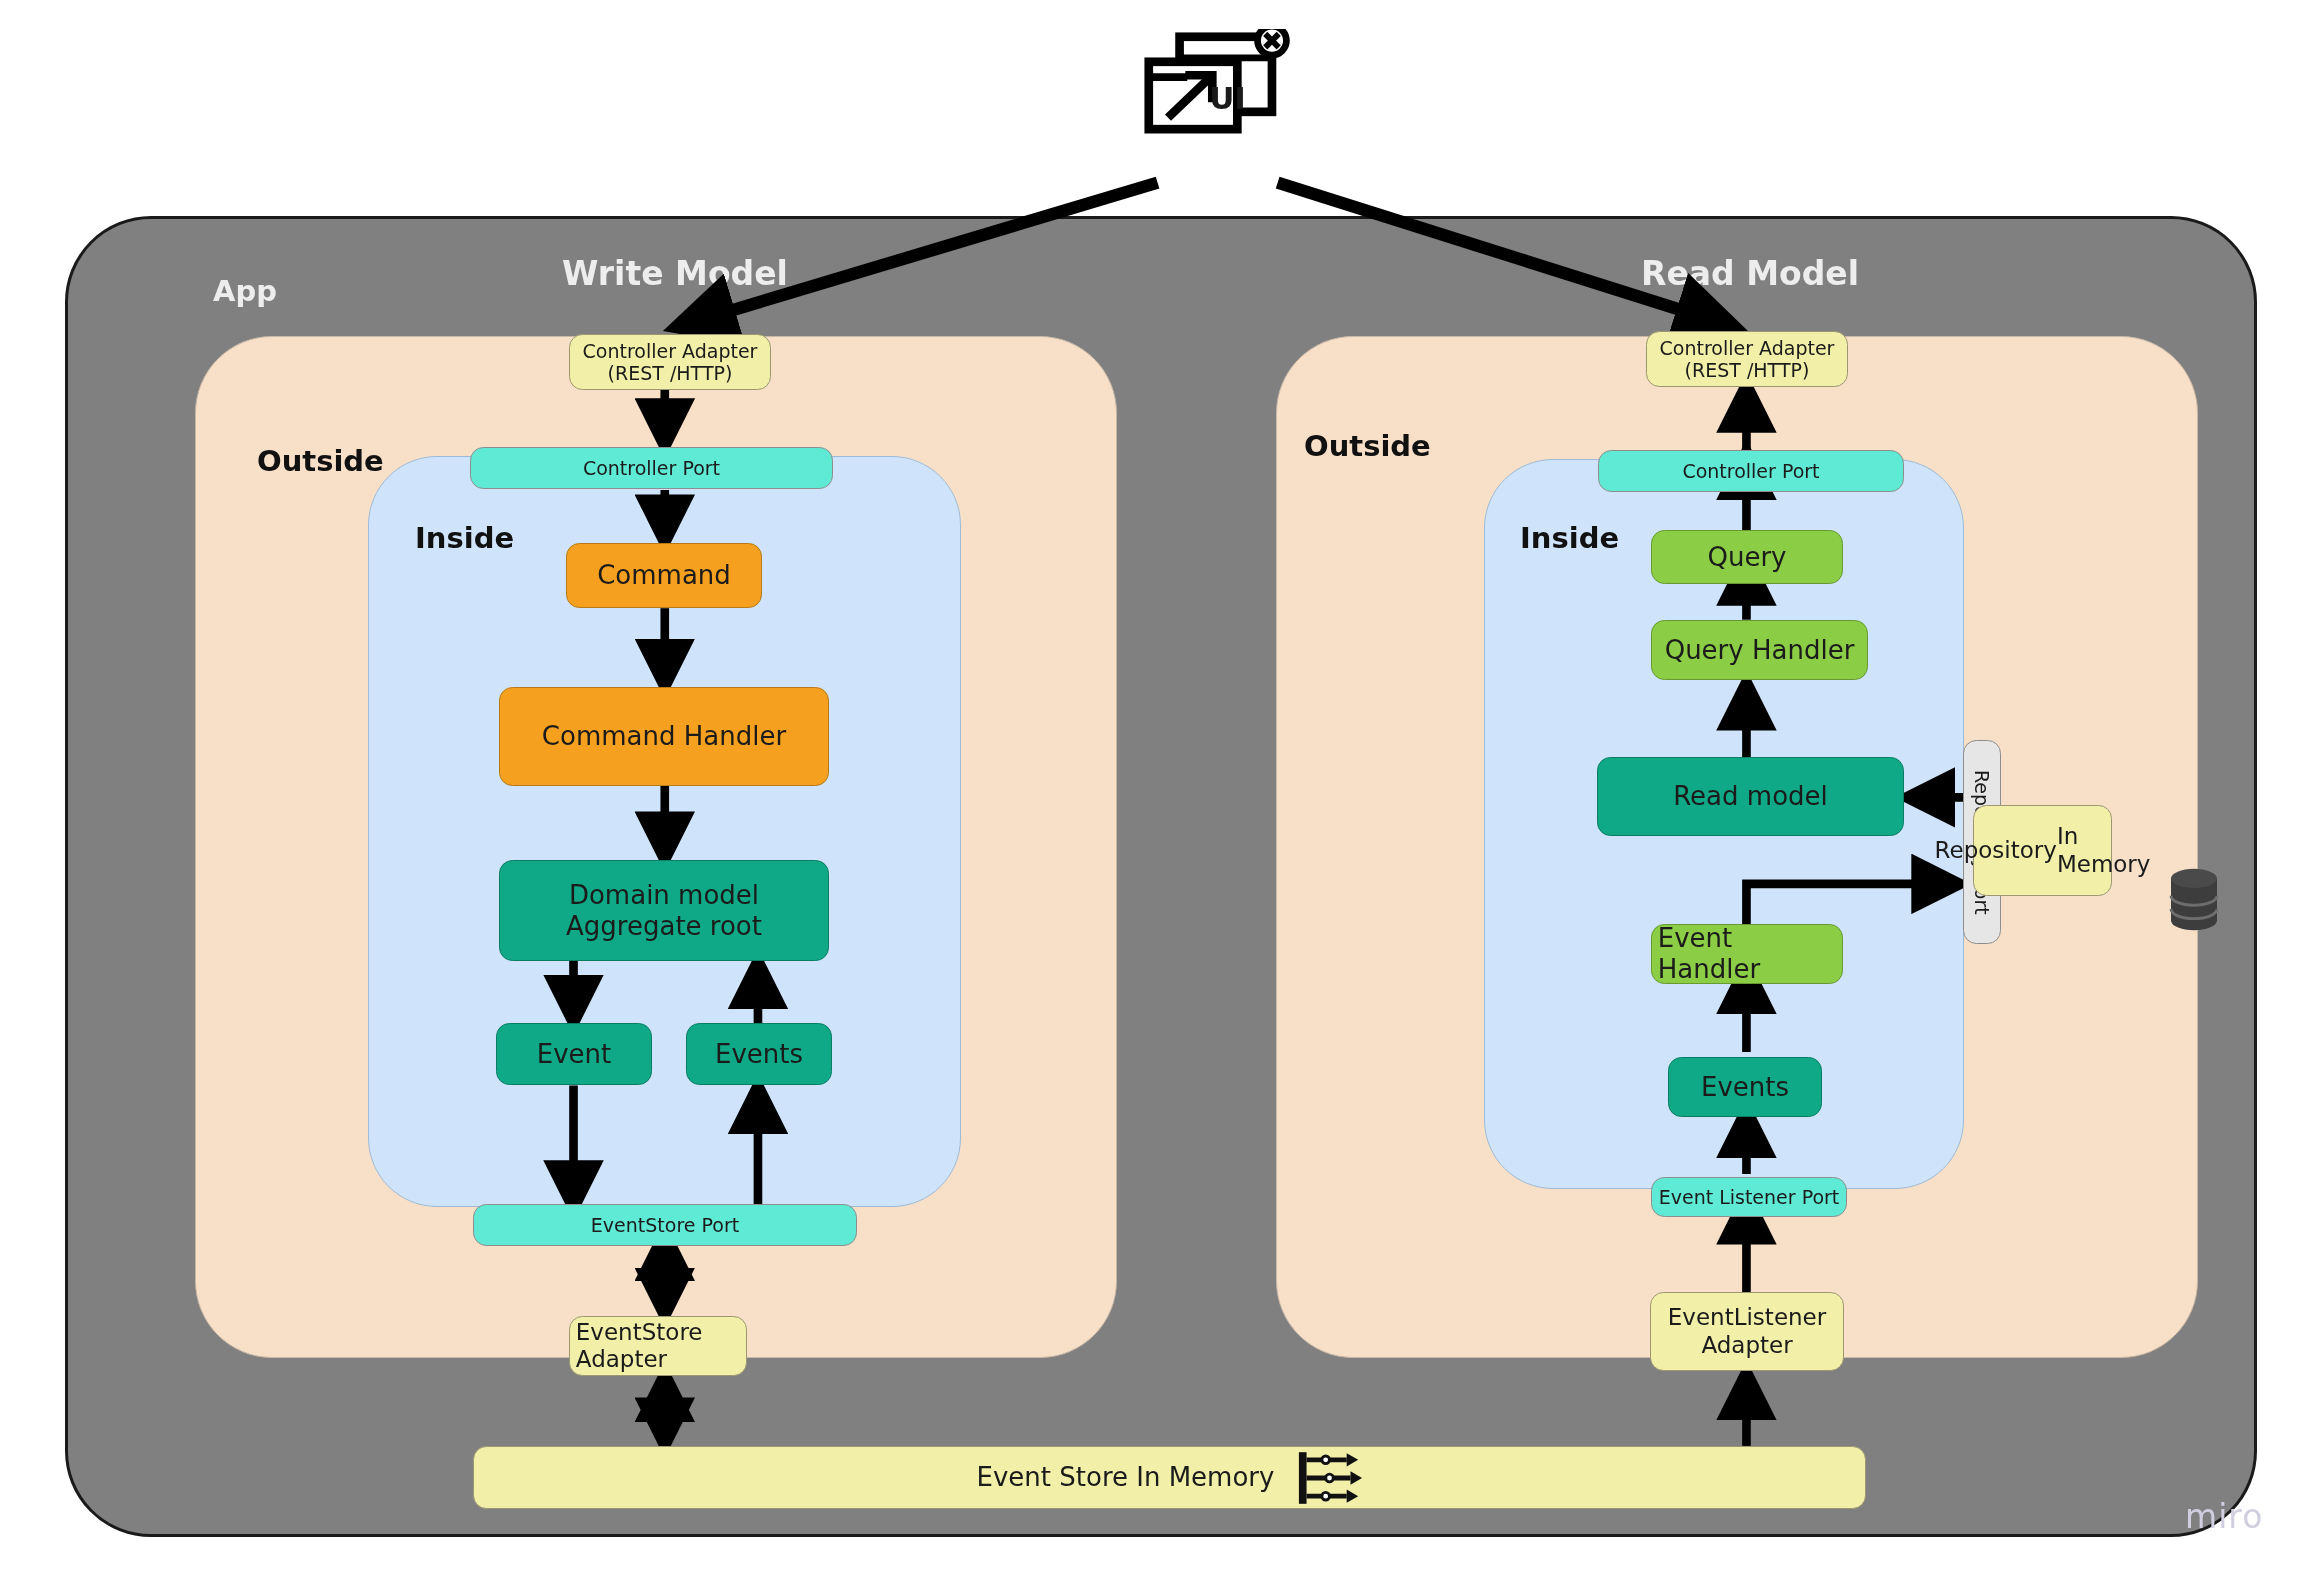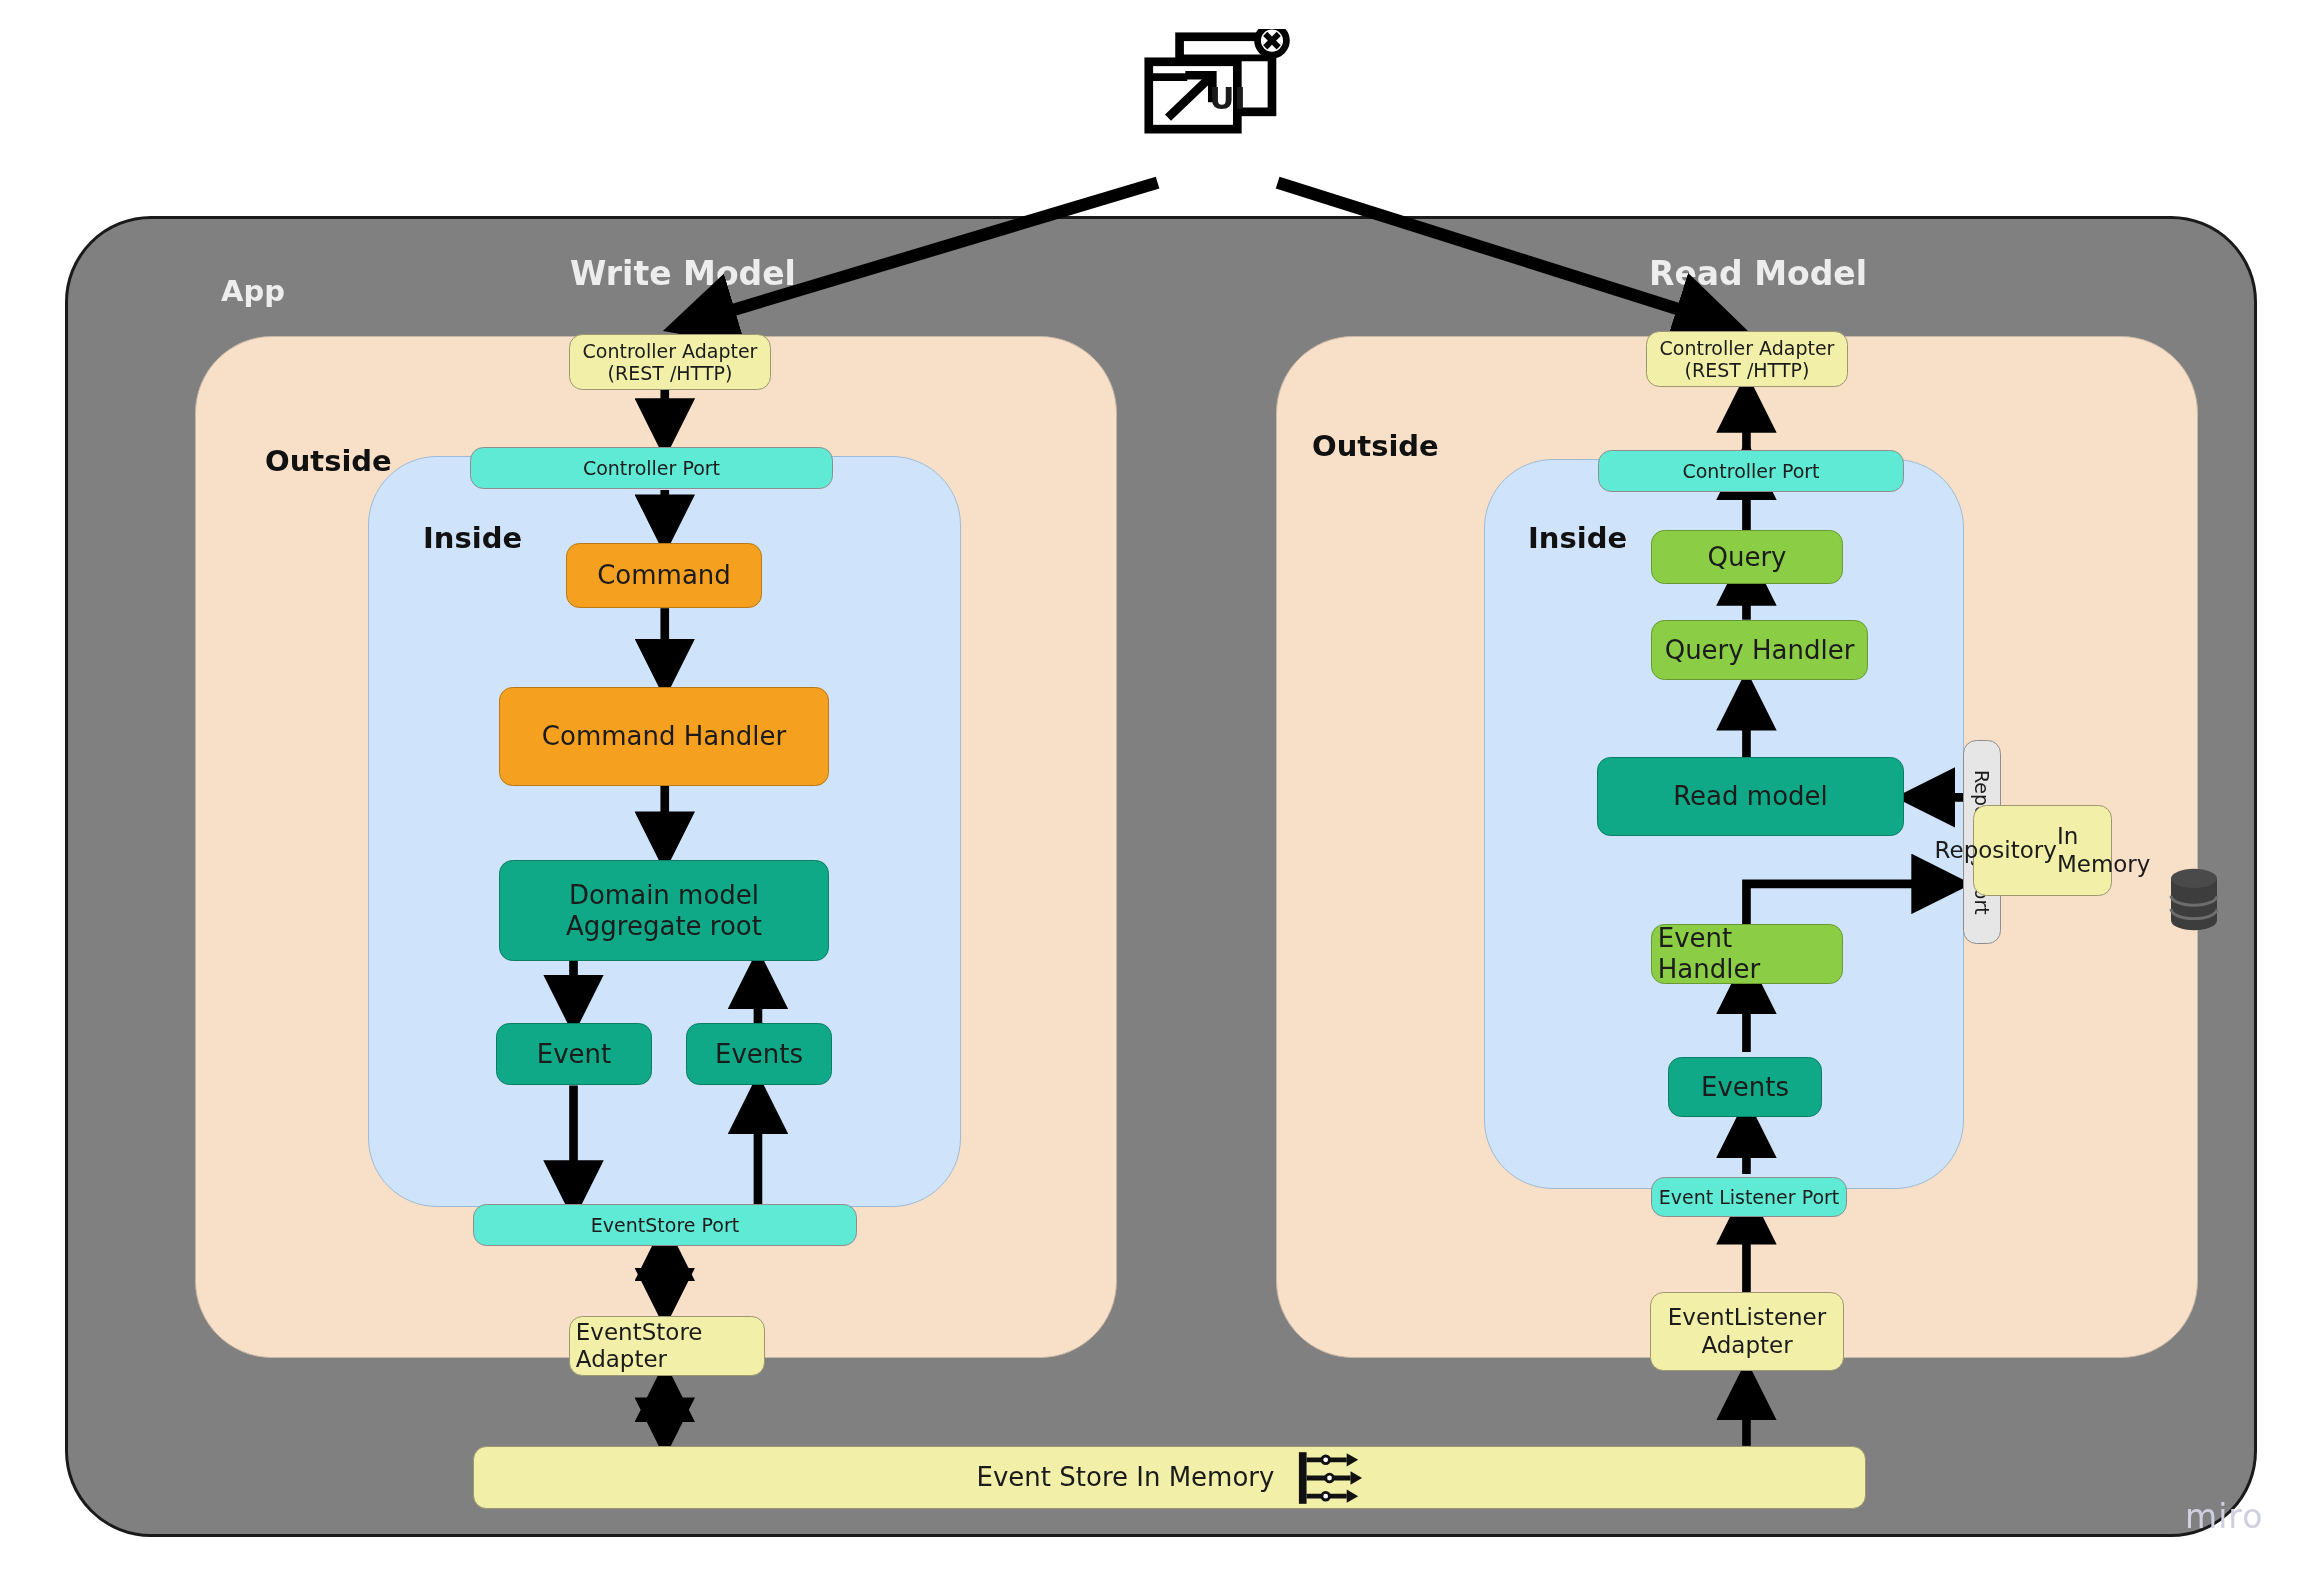"App" .zone-caption { margin-left: 8px -> none }
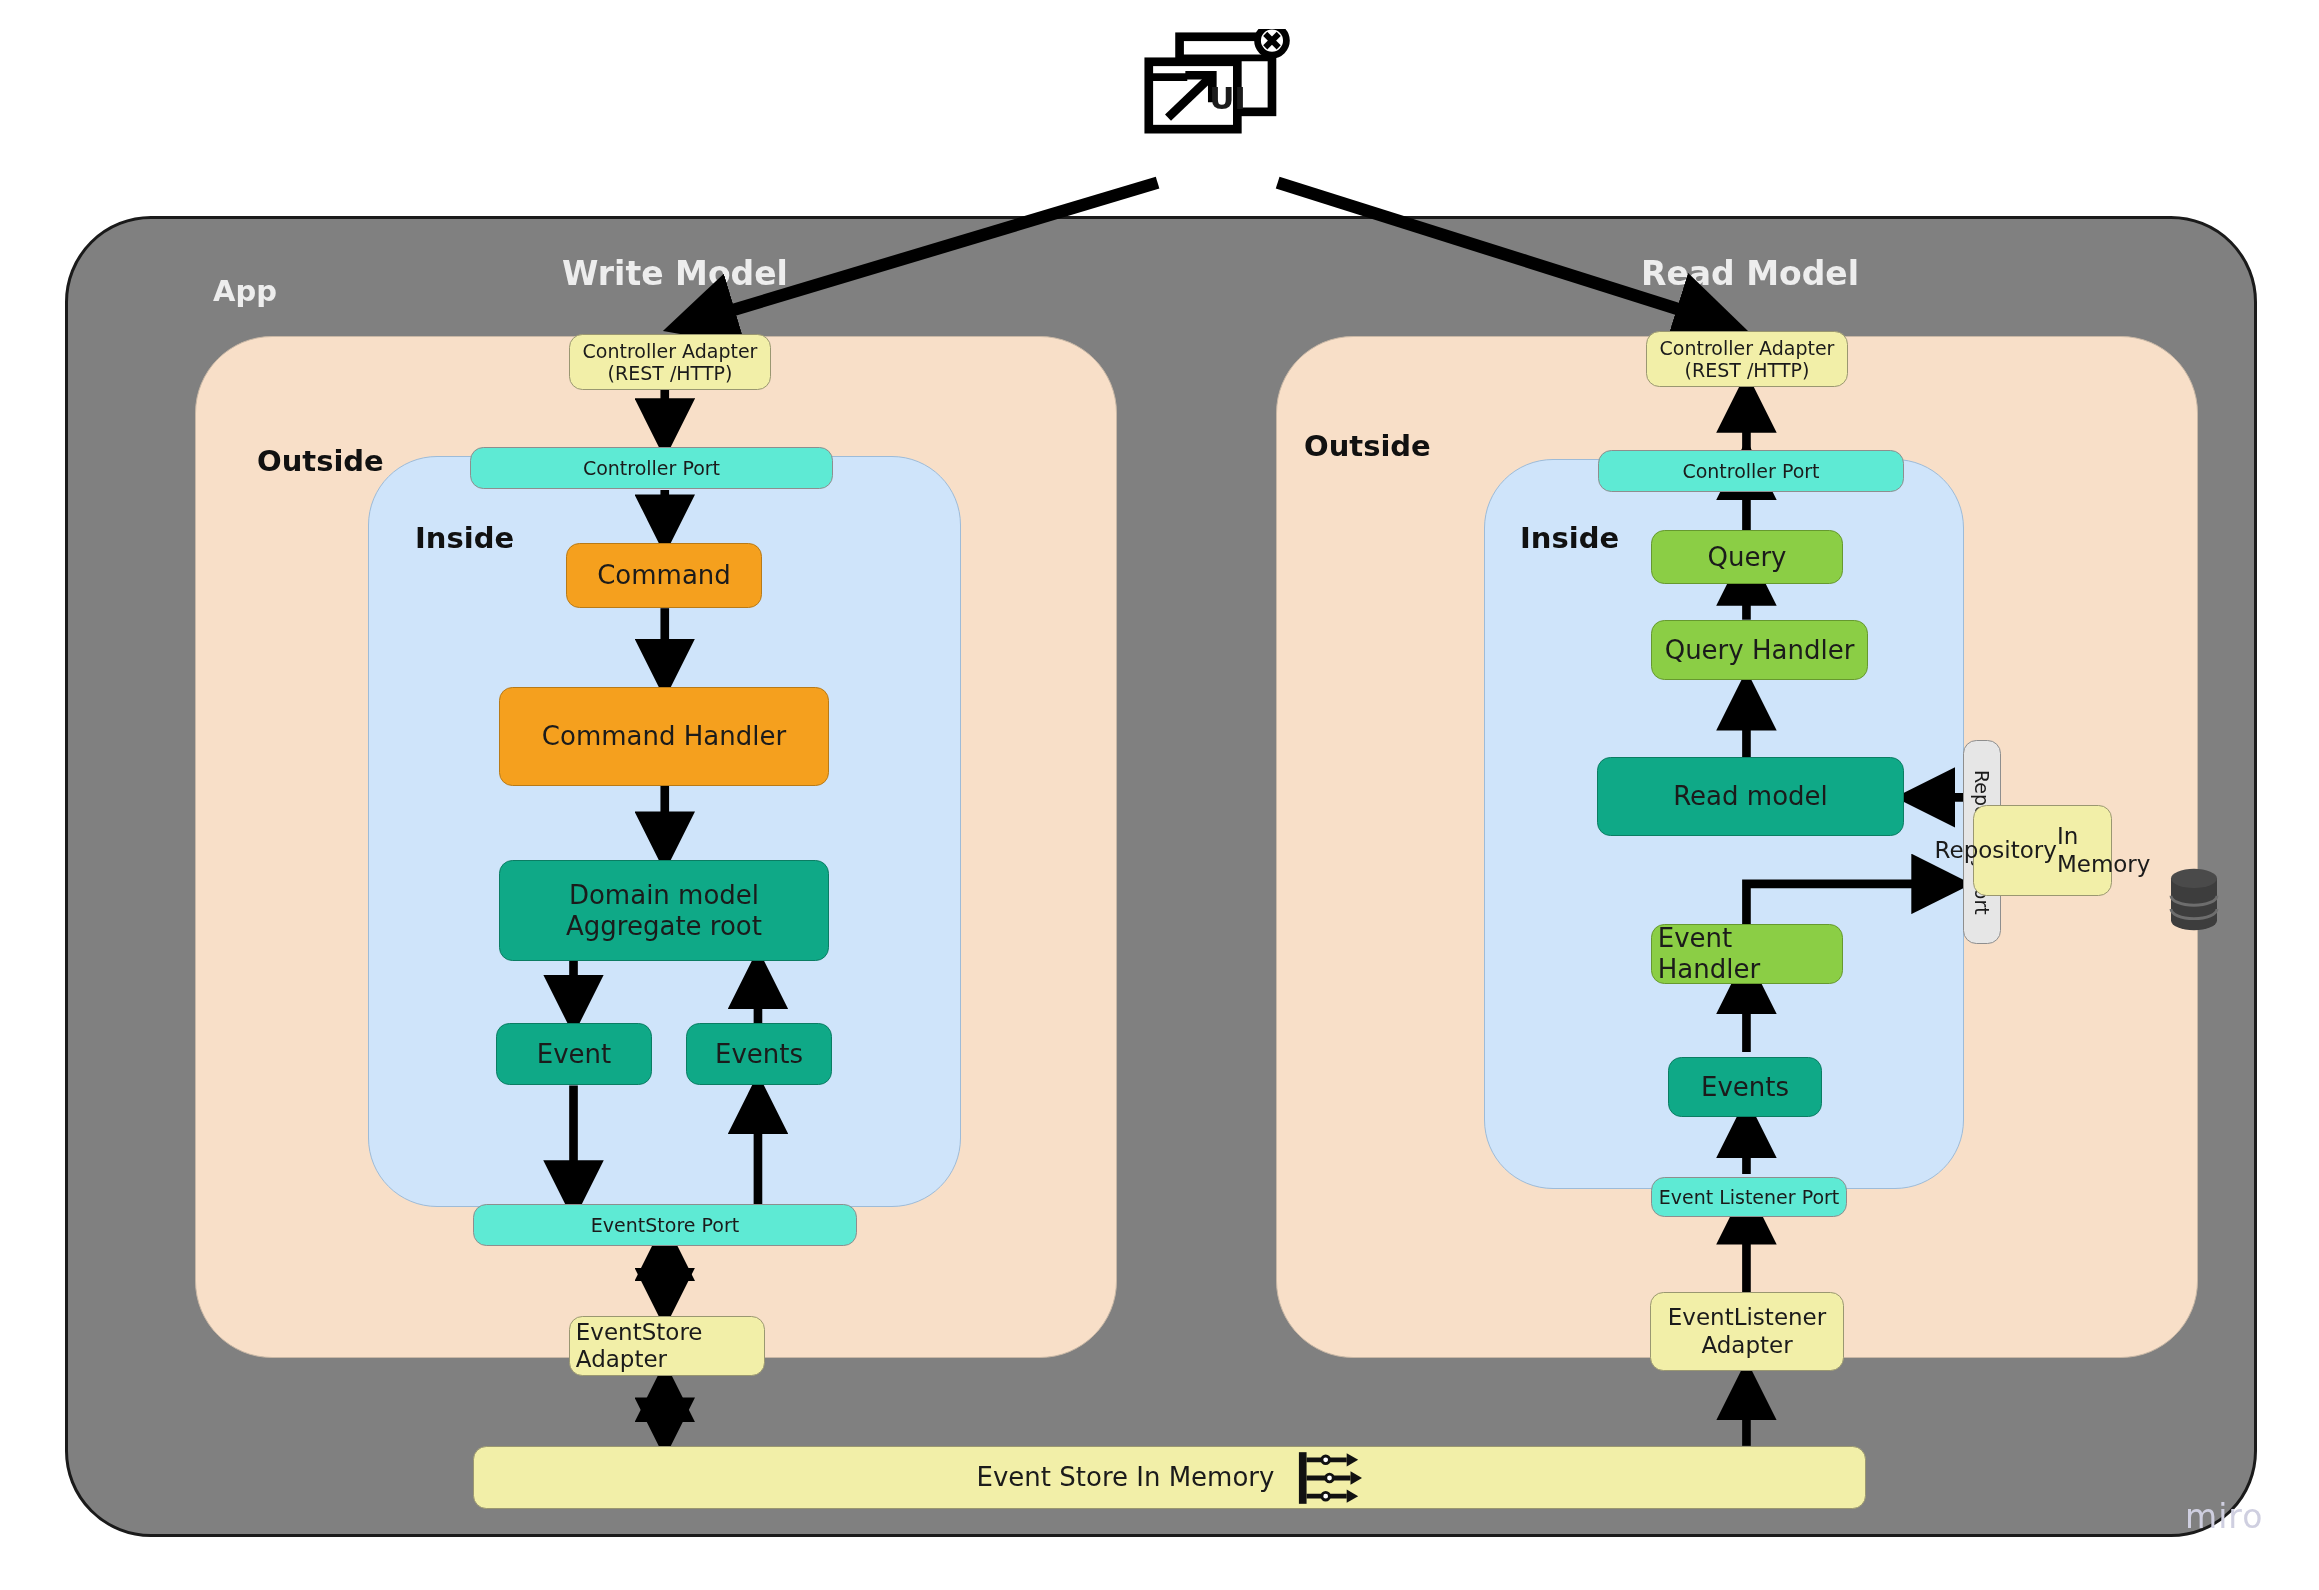"EventStore Adapter" div.node { width: 196px -> 178px }
